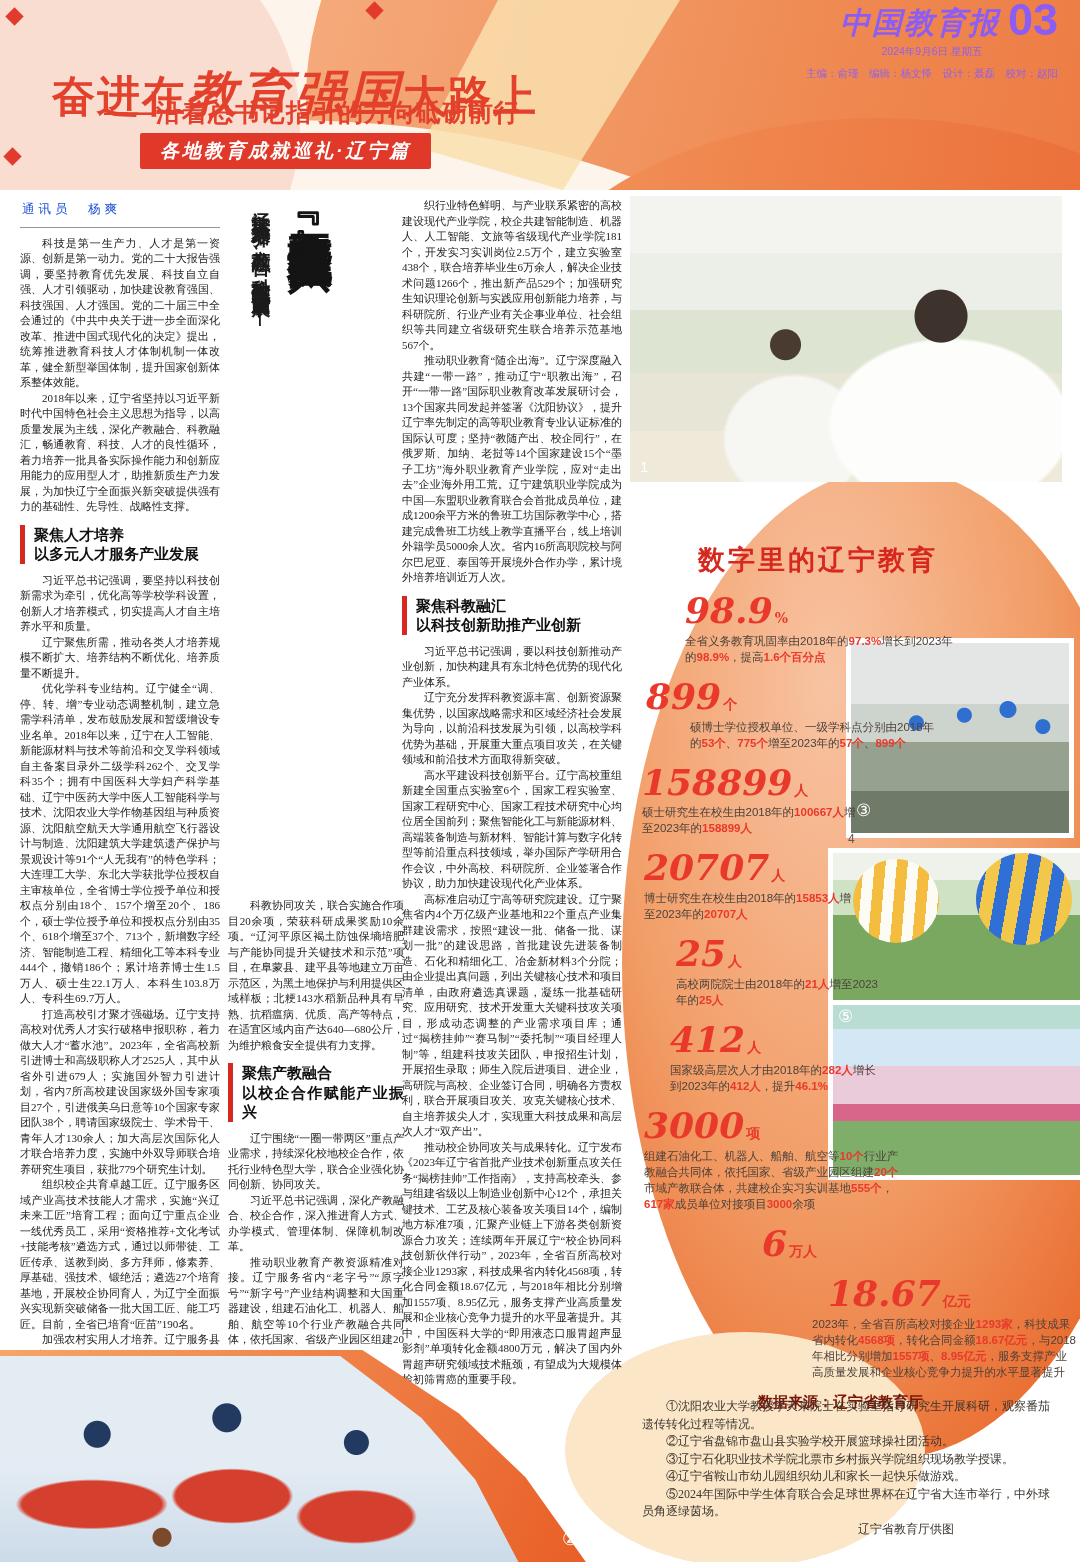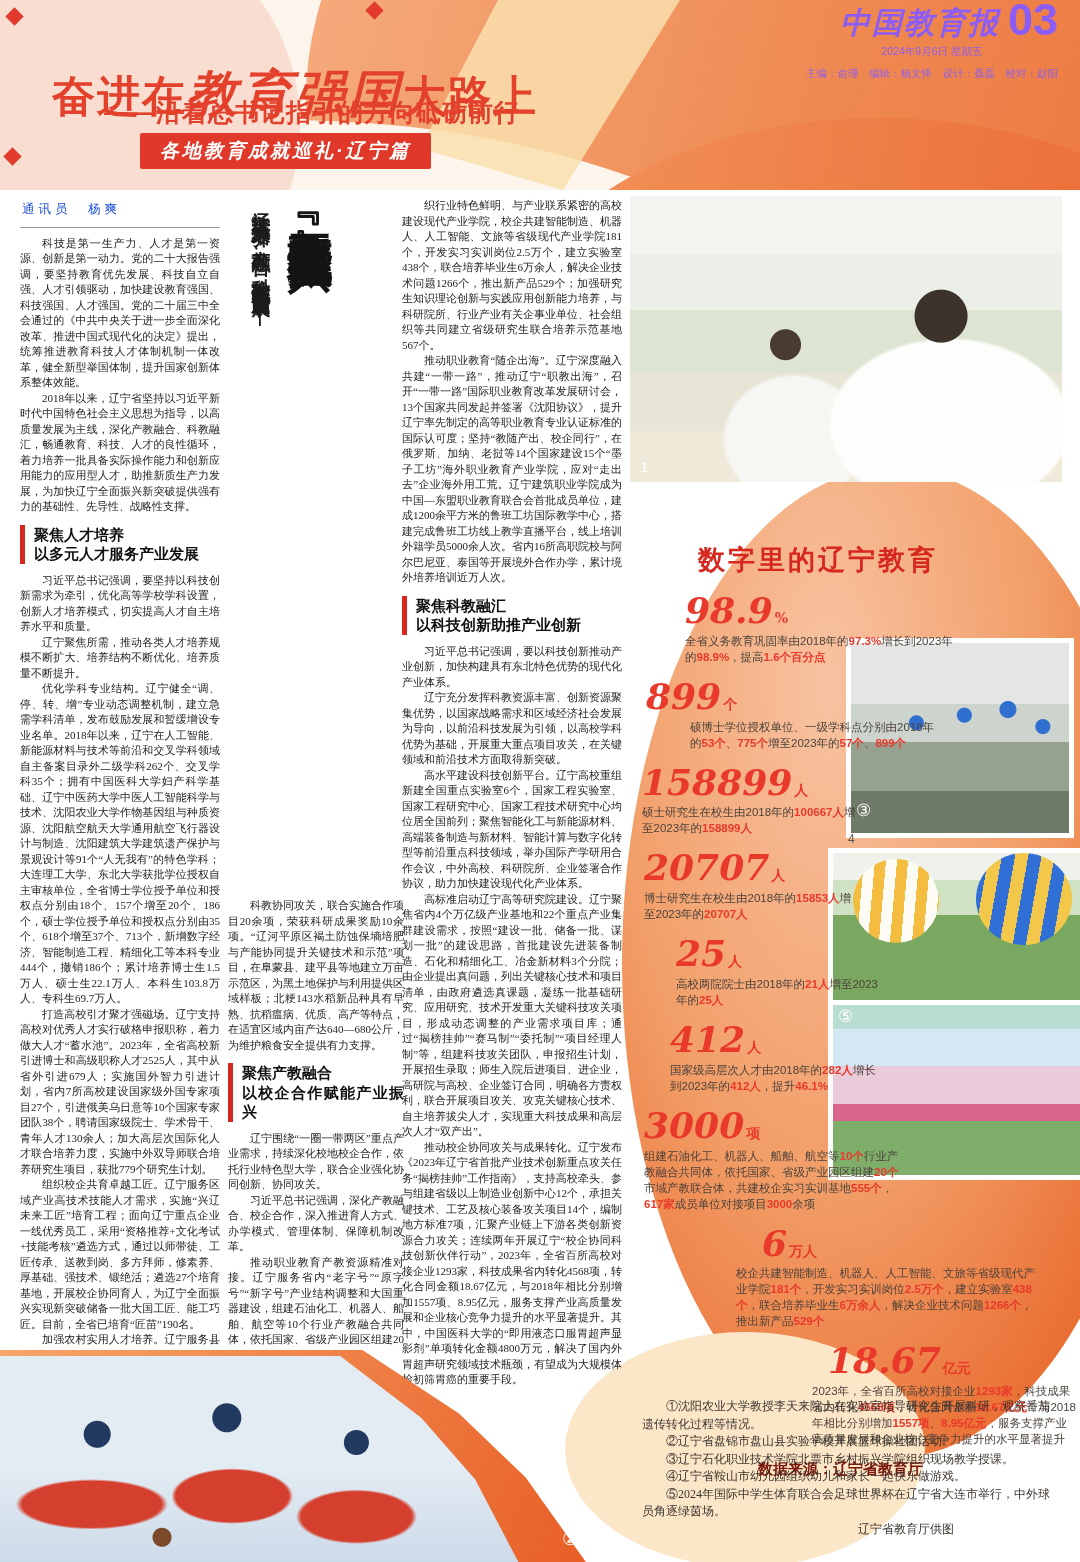"校企共建智能制造、机器人、人工智能、文旅等省级现代产业学院181个，开发实习实训" div.desc { html: <div>校企共建智能制造、机器人、人工智能、文旅等省级现代产业学院<b>181个</b>，开发实习实训岗位<b>2.5万个</b>，建立实验室<b>438个</b>，联合培养毕业生<b>6万余人</b>，解决企业技术问题<b>1266个</b>，推出新产品<b>529个</b></div> -> none }
